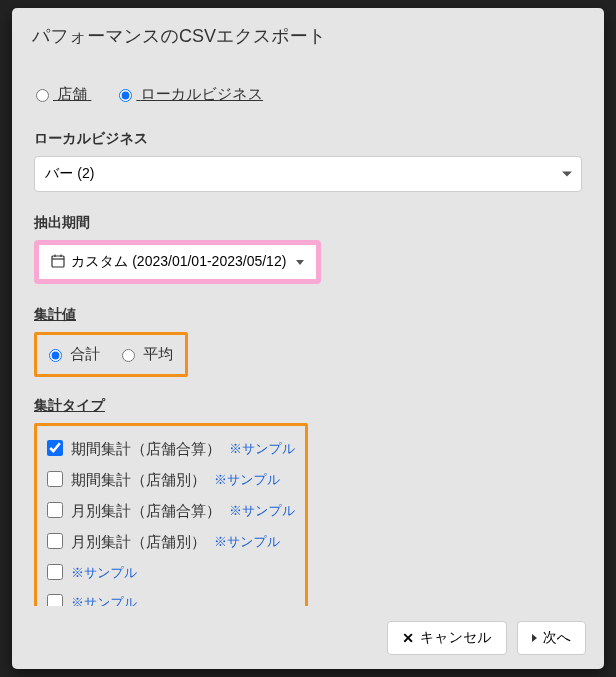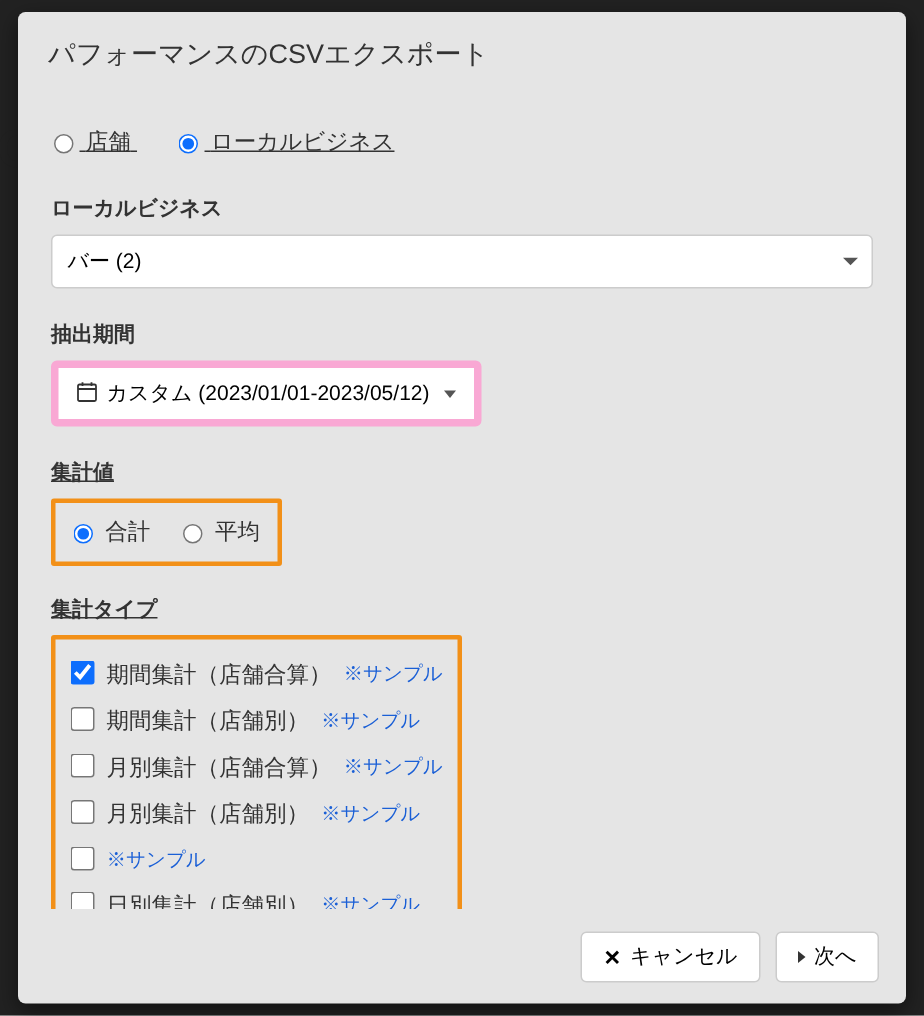"日別集計（店舗別）" span.type-label { html: <span>日別集計（店舗別）</span> -> none }
